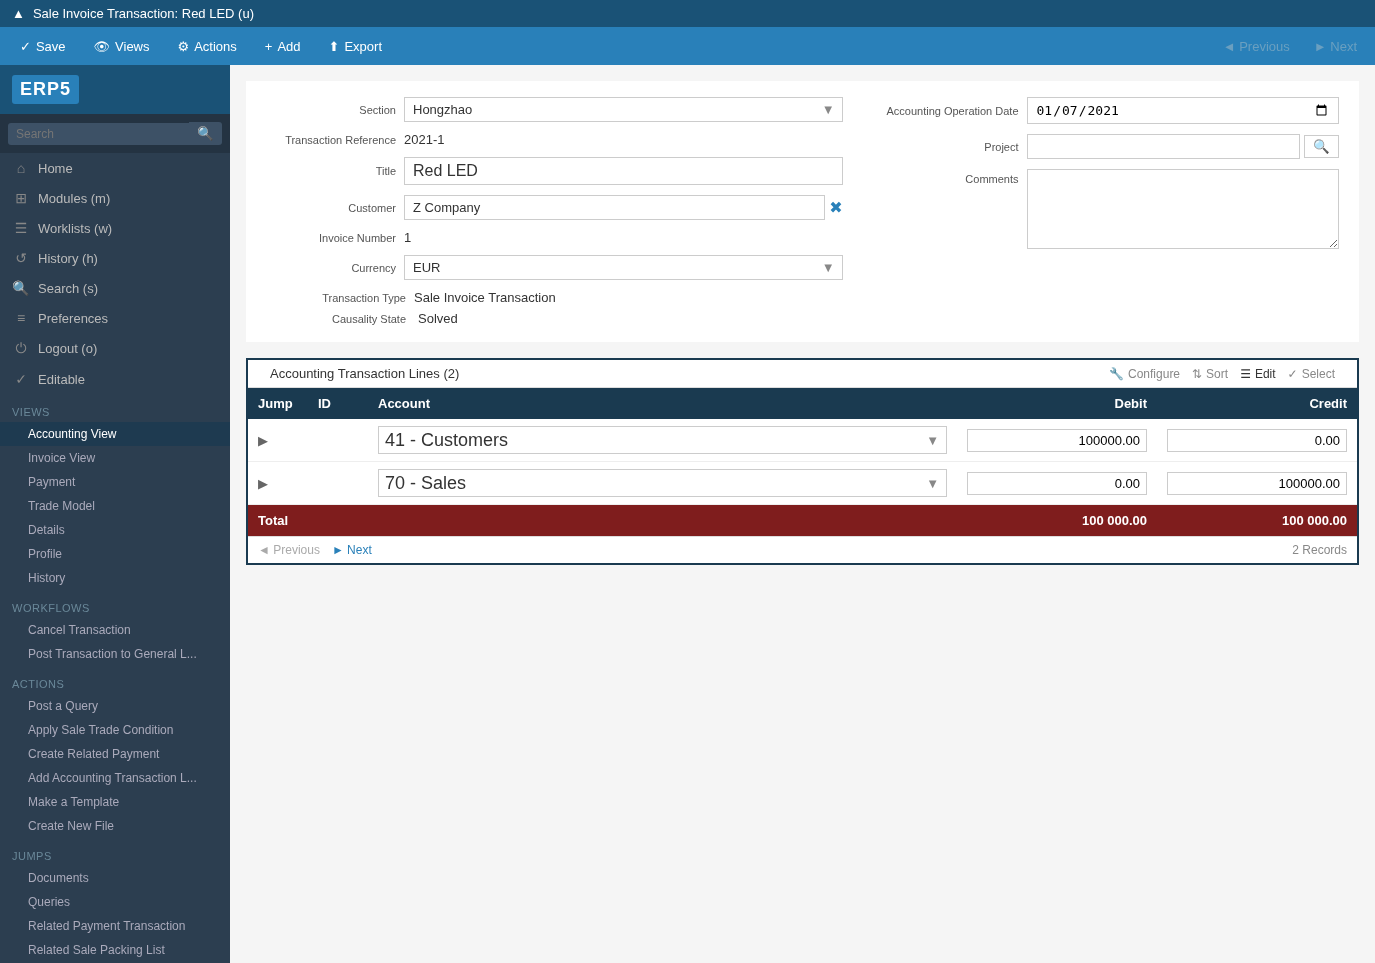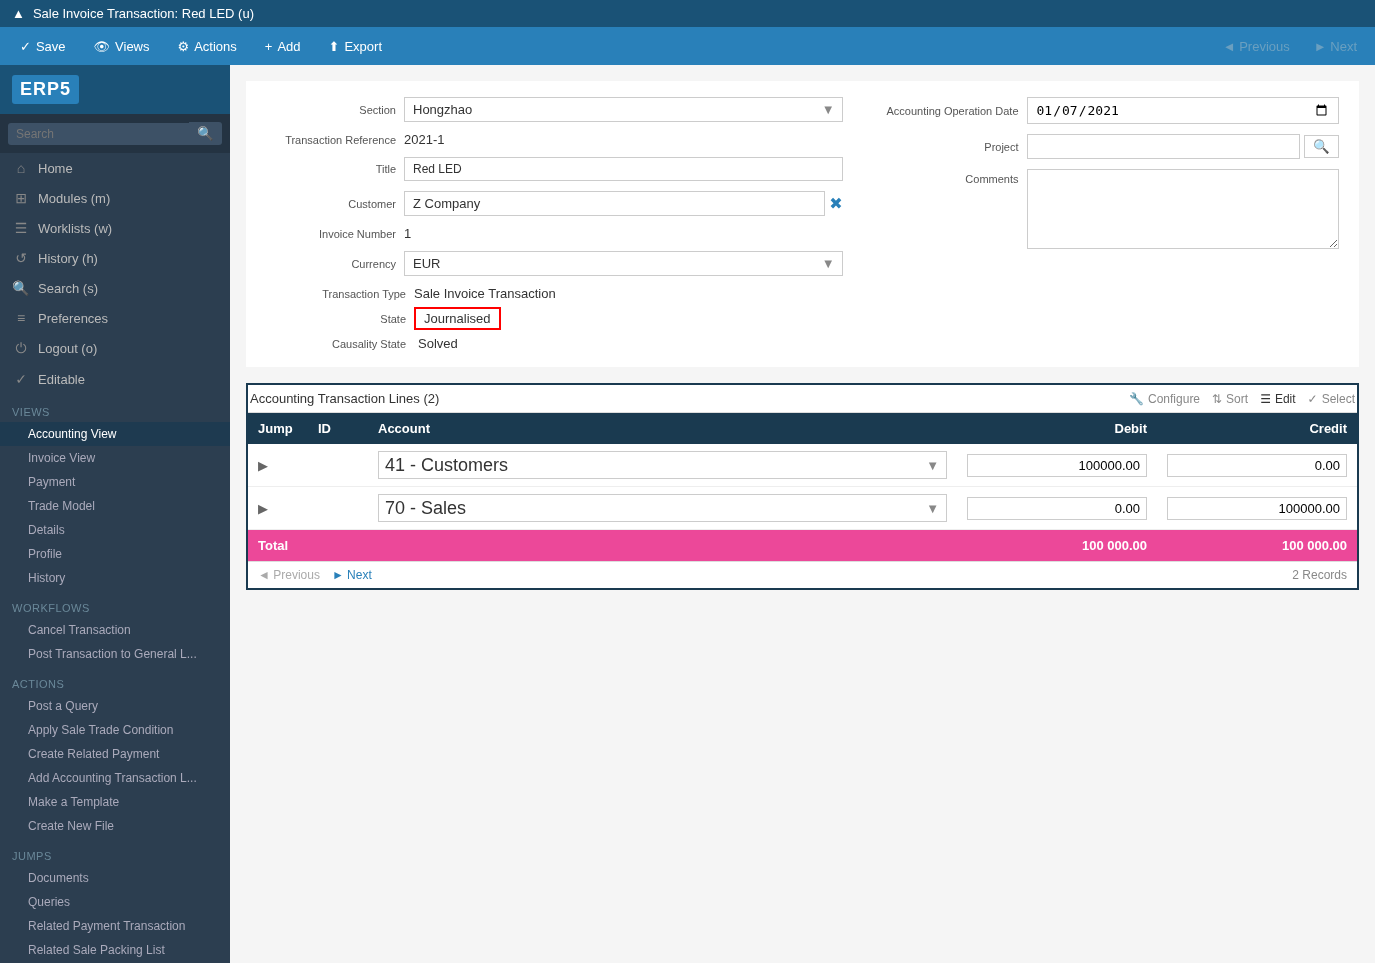"Red LED" .field-input { font-size: 12px -> 16px }
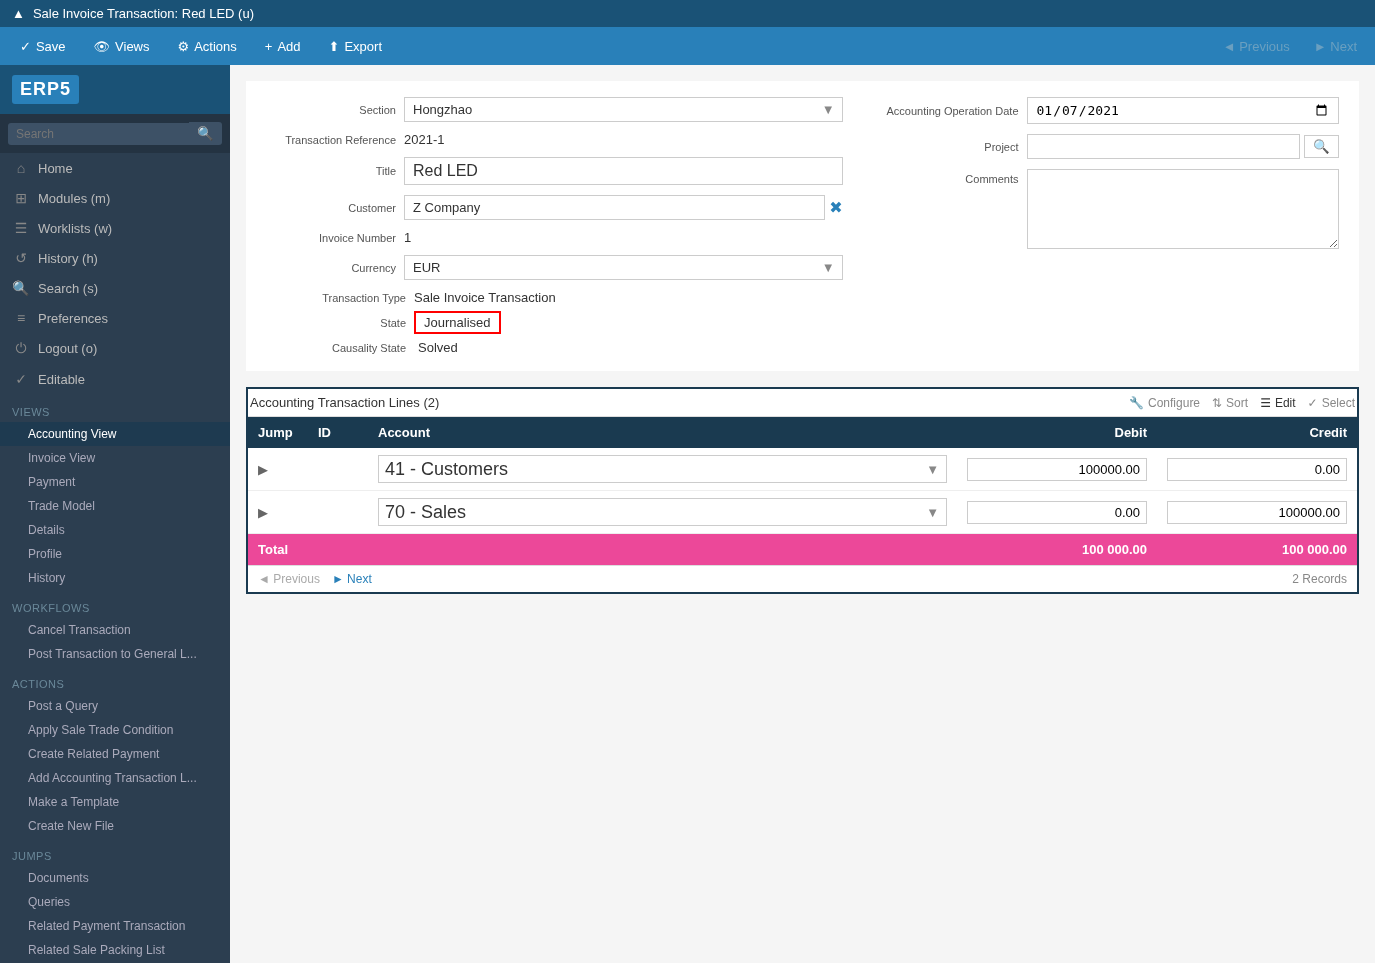"State" div { html: <div> <div> <span>State</span> <span>Journalised</span> </div> </div> -> none }
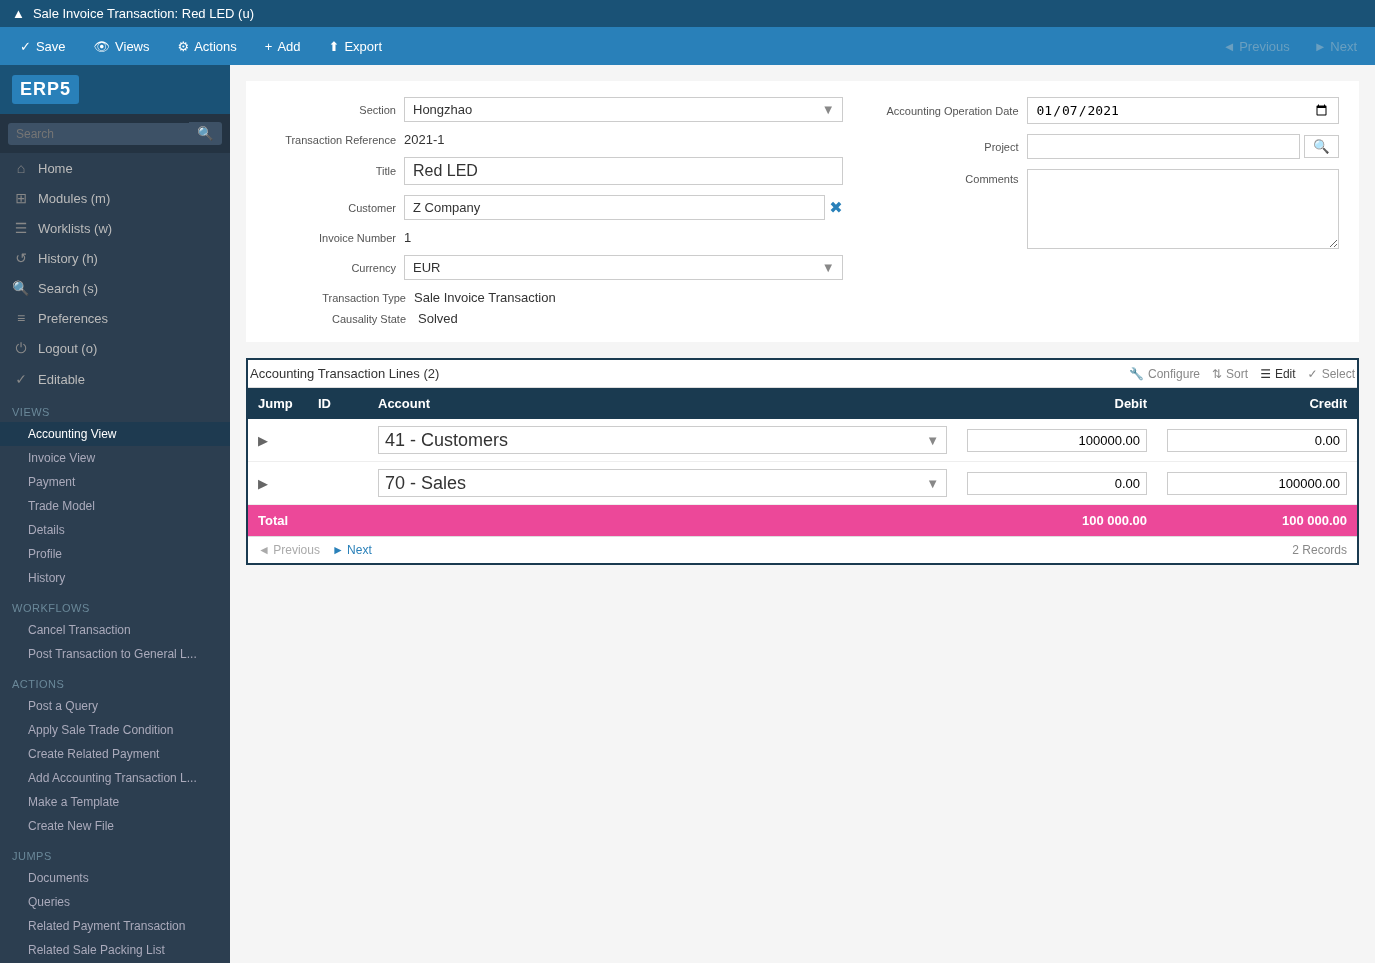"Accounting Transaction Lines (2)" .tl-header { padding: 6px 2px -> 6px 22px }
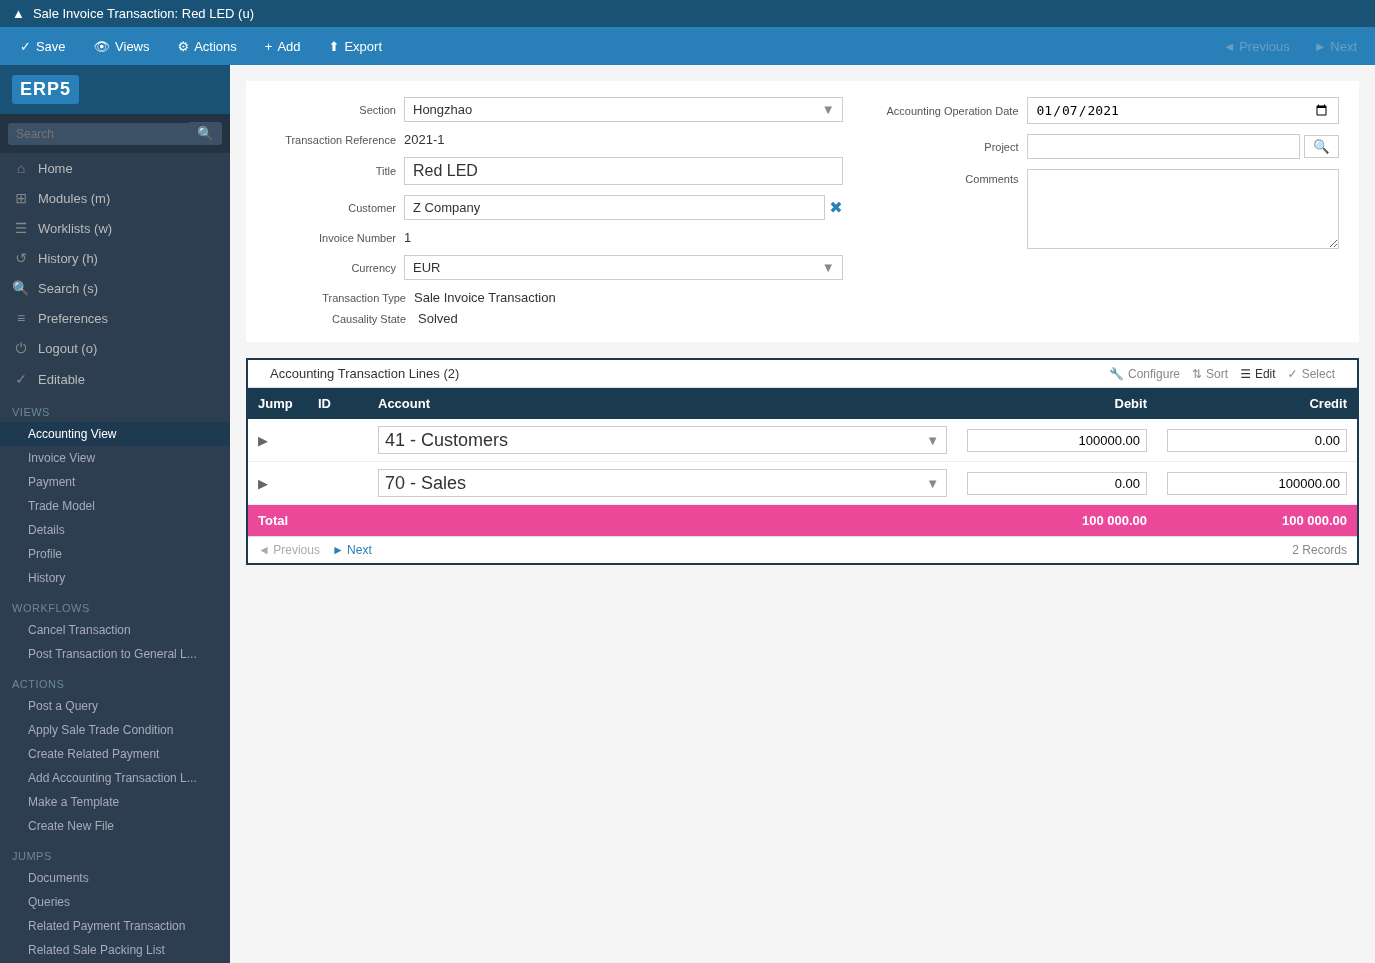"Total" .total-row { background: #ec4899 -> #7f1d1d }
